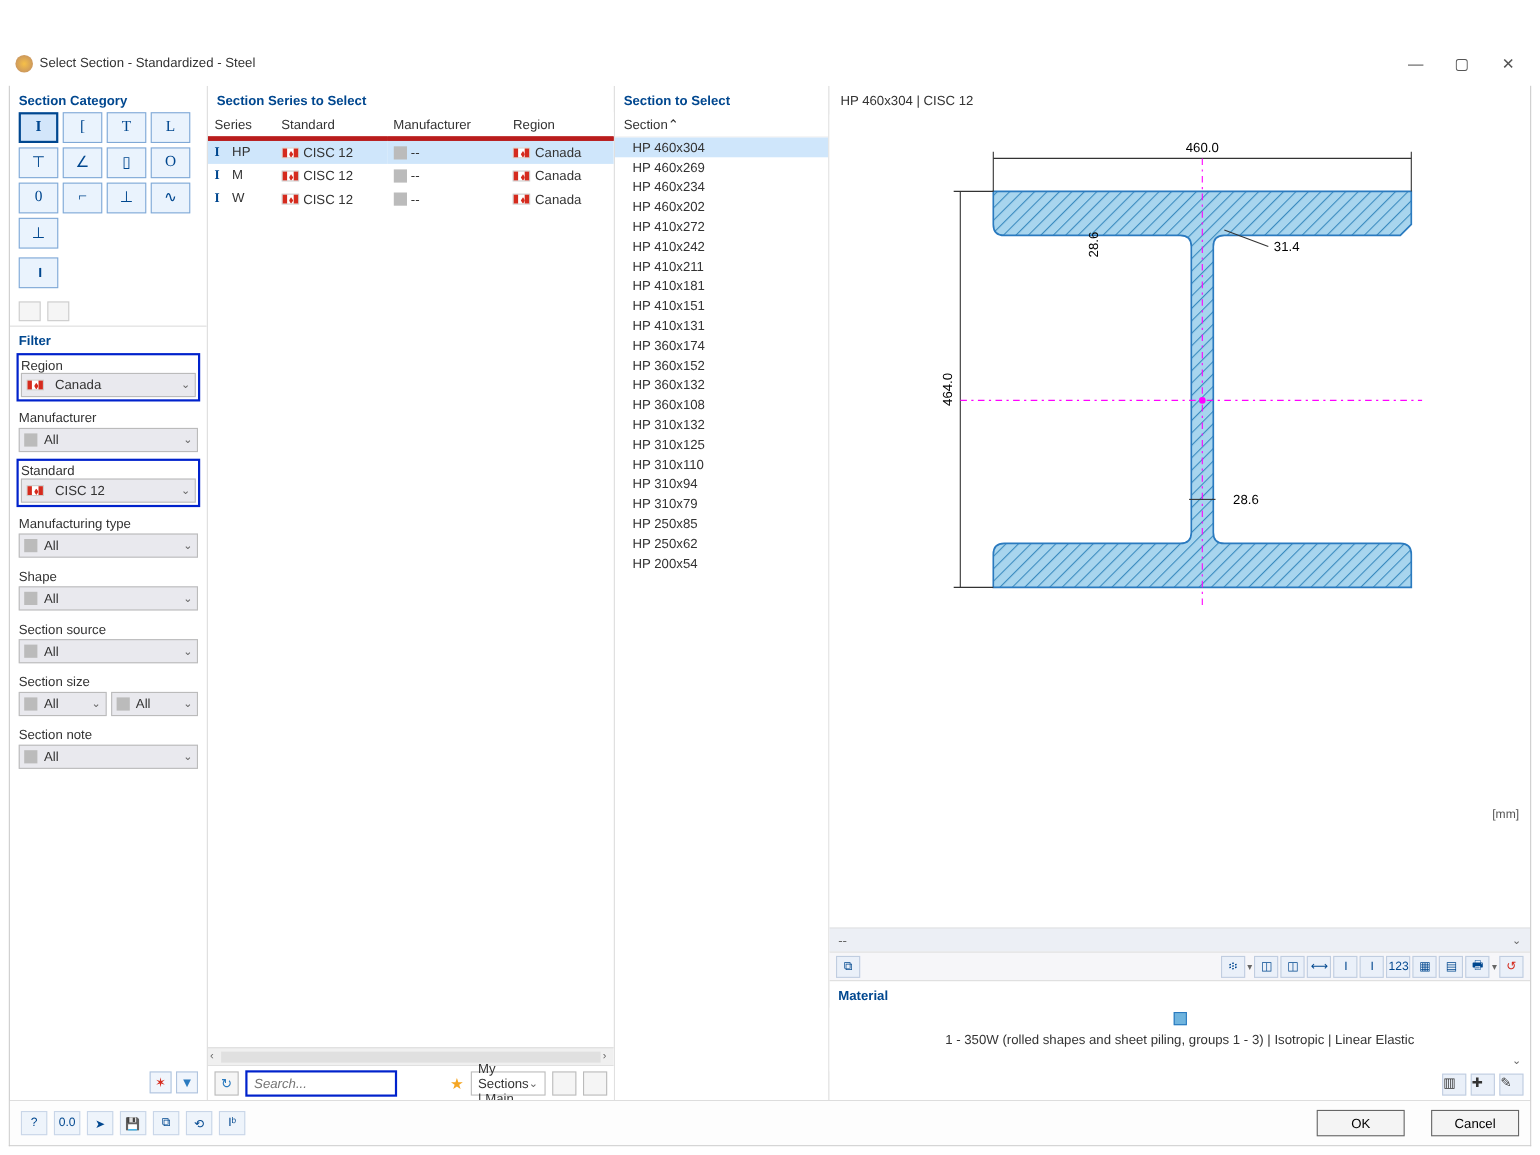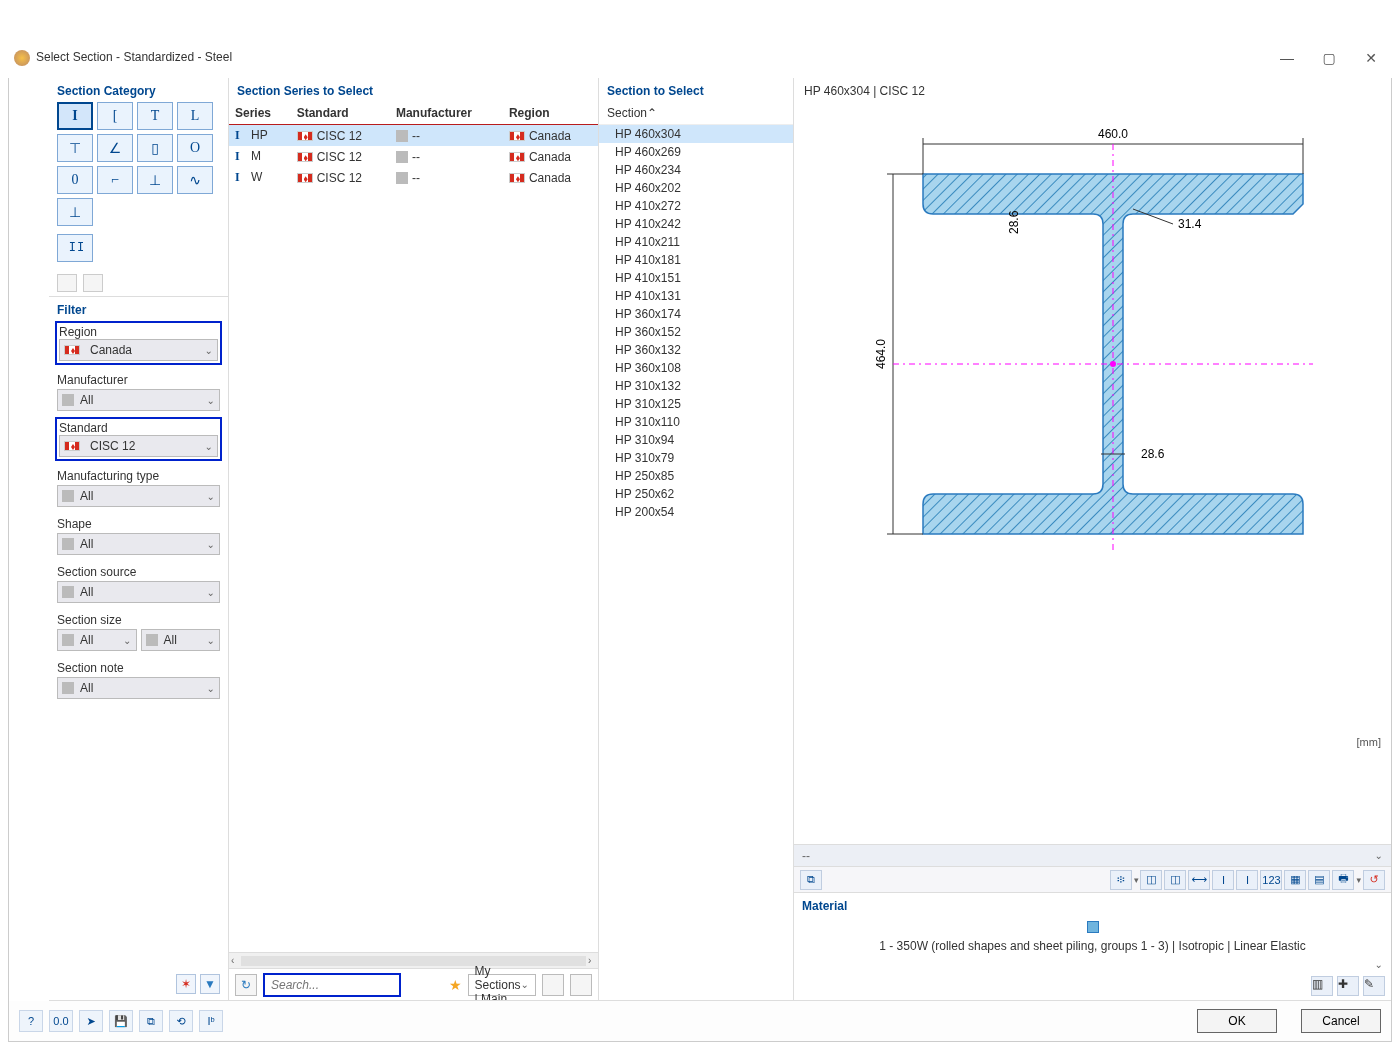"Section Category" .main-cols { margin-left: 40px -> none }
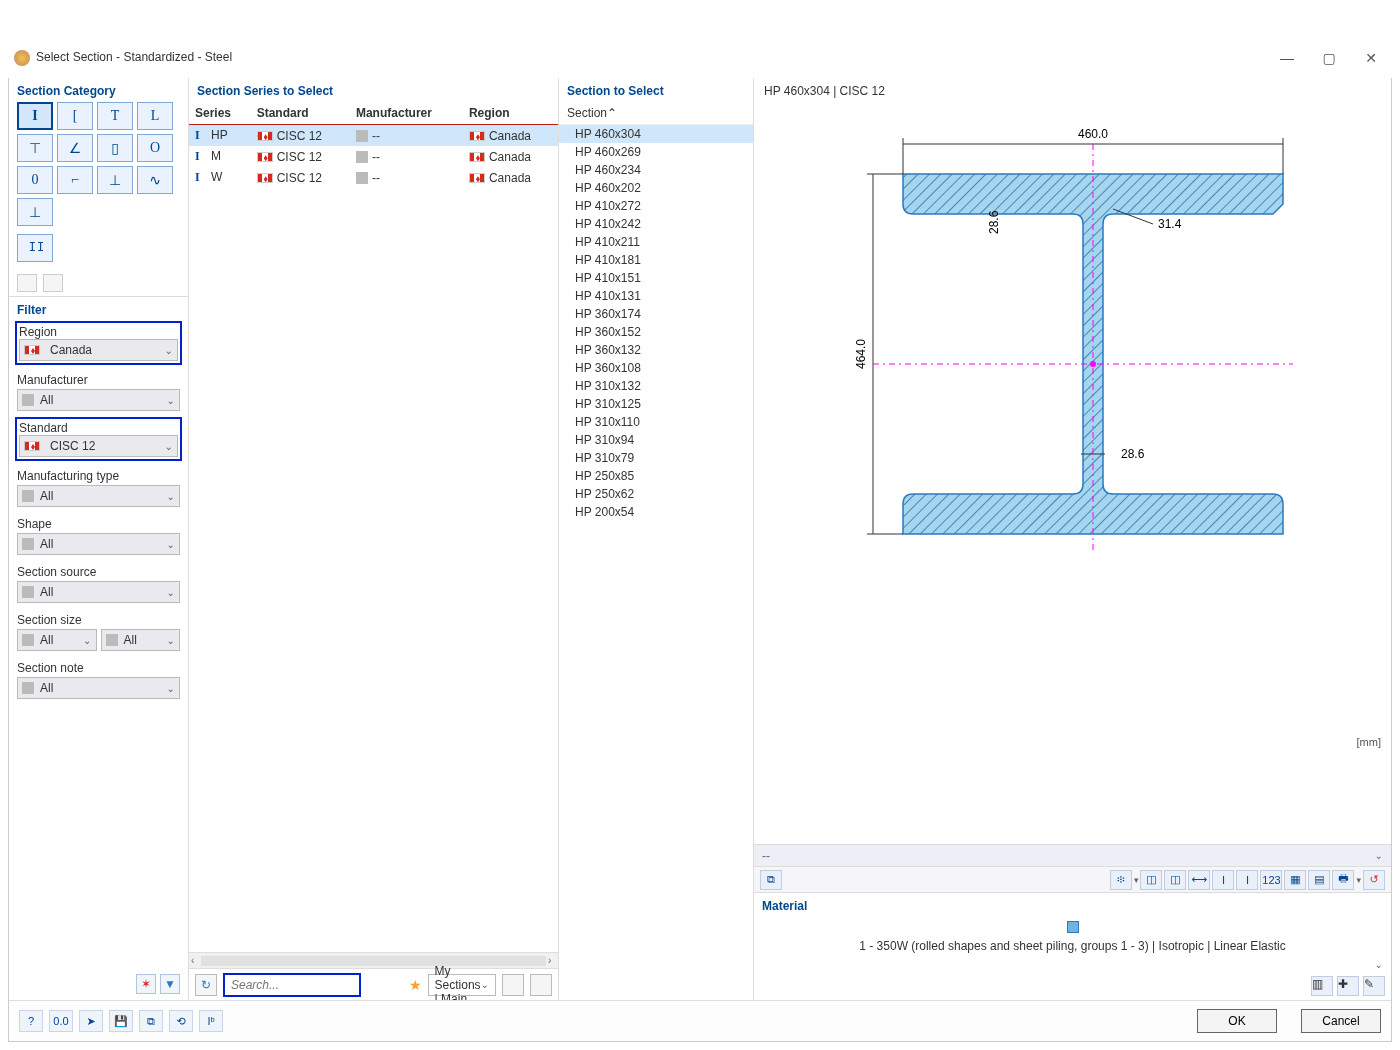"Series" .tbl th { border-bottom: 1px solid #b91c1c -> 4px solid #b91c1c; font-weight: 700 -> 400 }
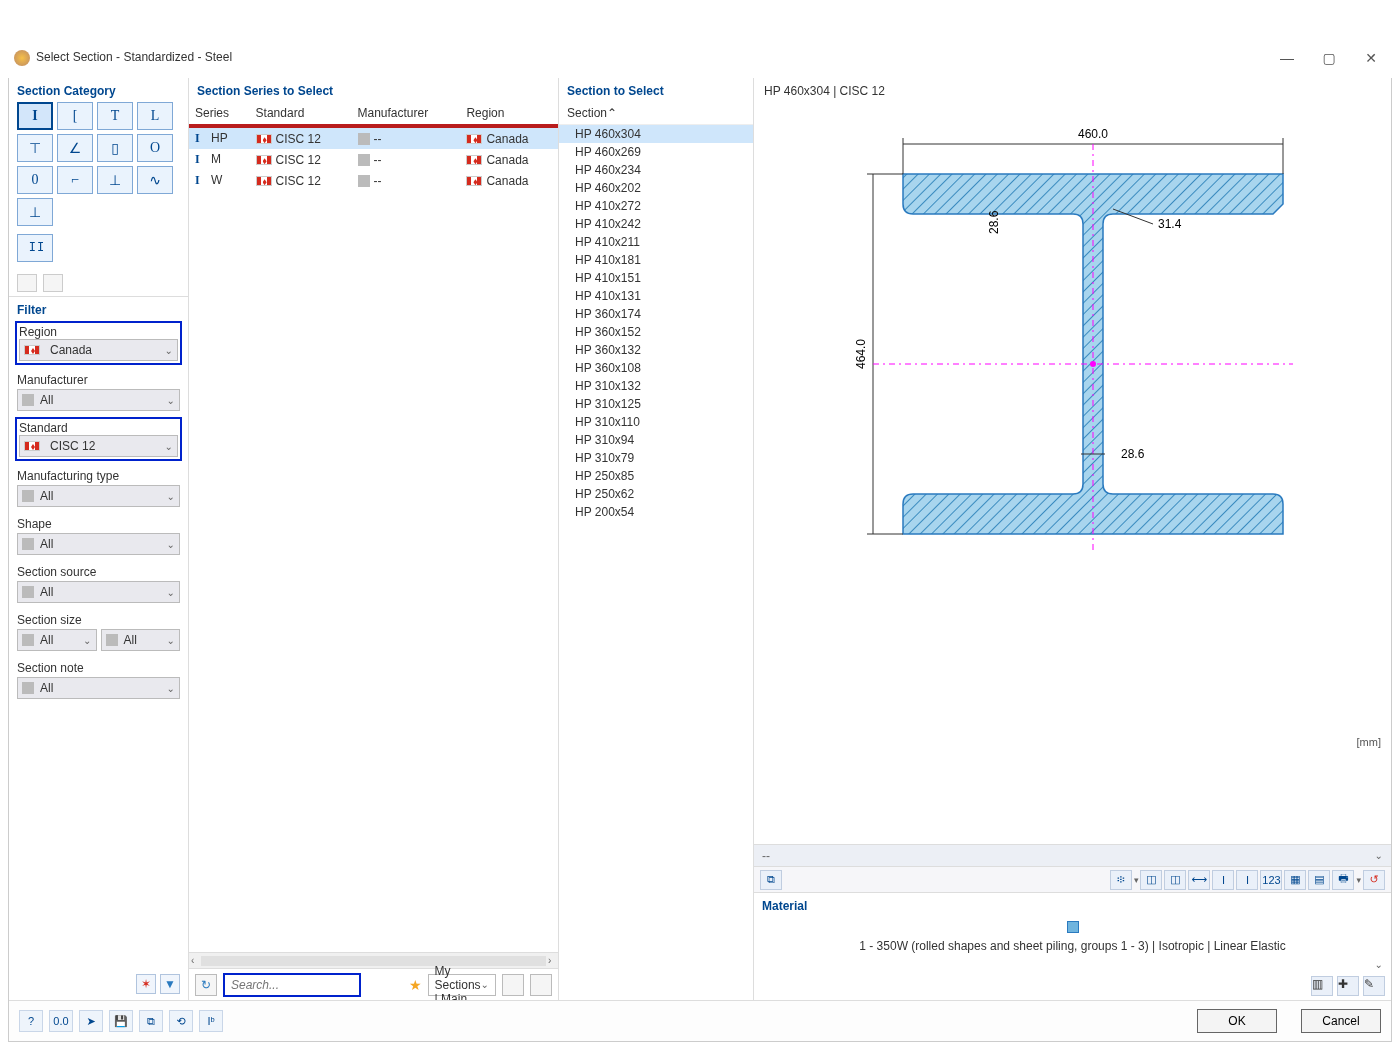"I I" .cat-double { font-family: Liberation Mono, monospace -> Liberation Sans, sans-serif }
